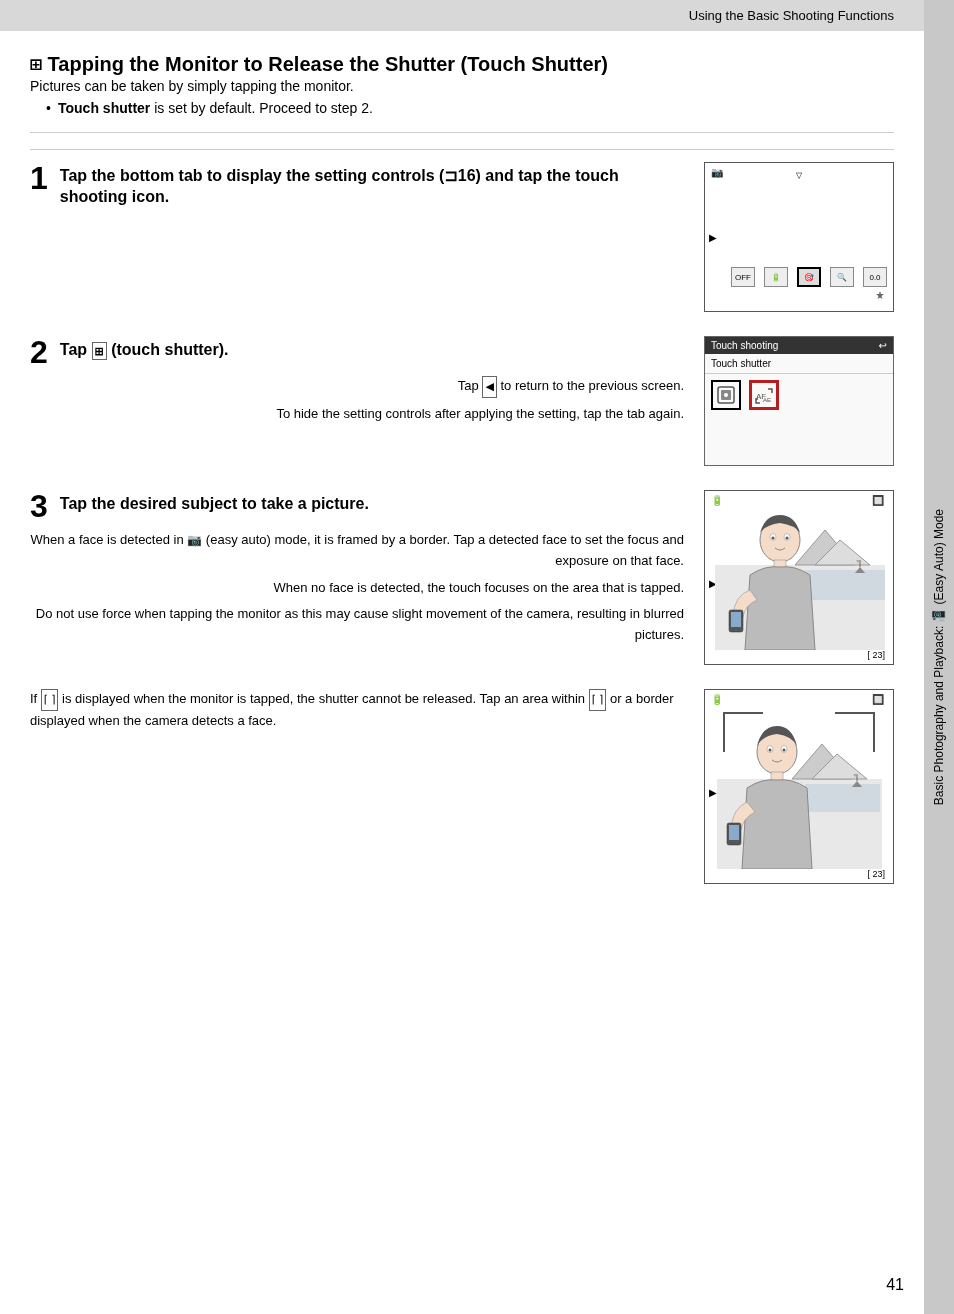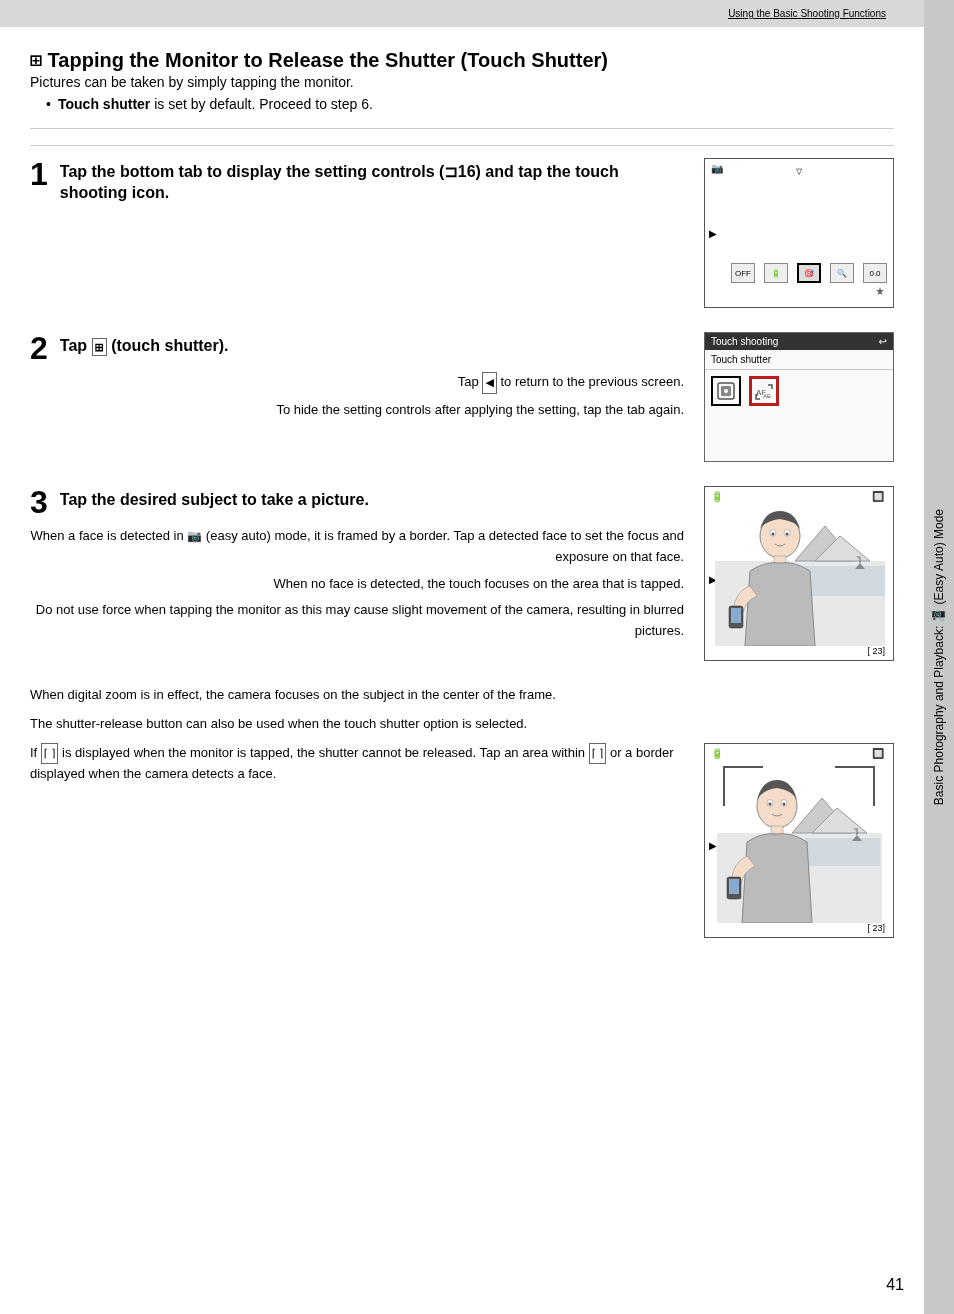"Using the Basic Shooting Functions" .top-header { font-size: 10px -> 13px; padding: 8px 38px 8px 30px -> 8px 30px 8px 30px; text-decoration: underline -> none }
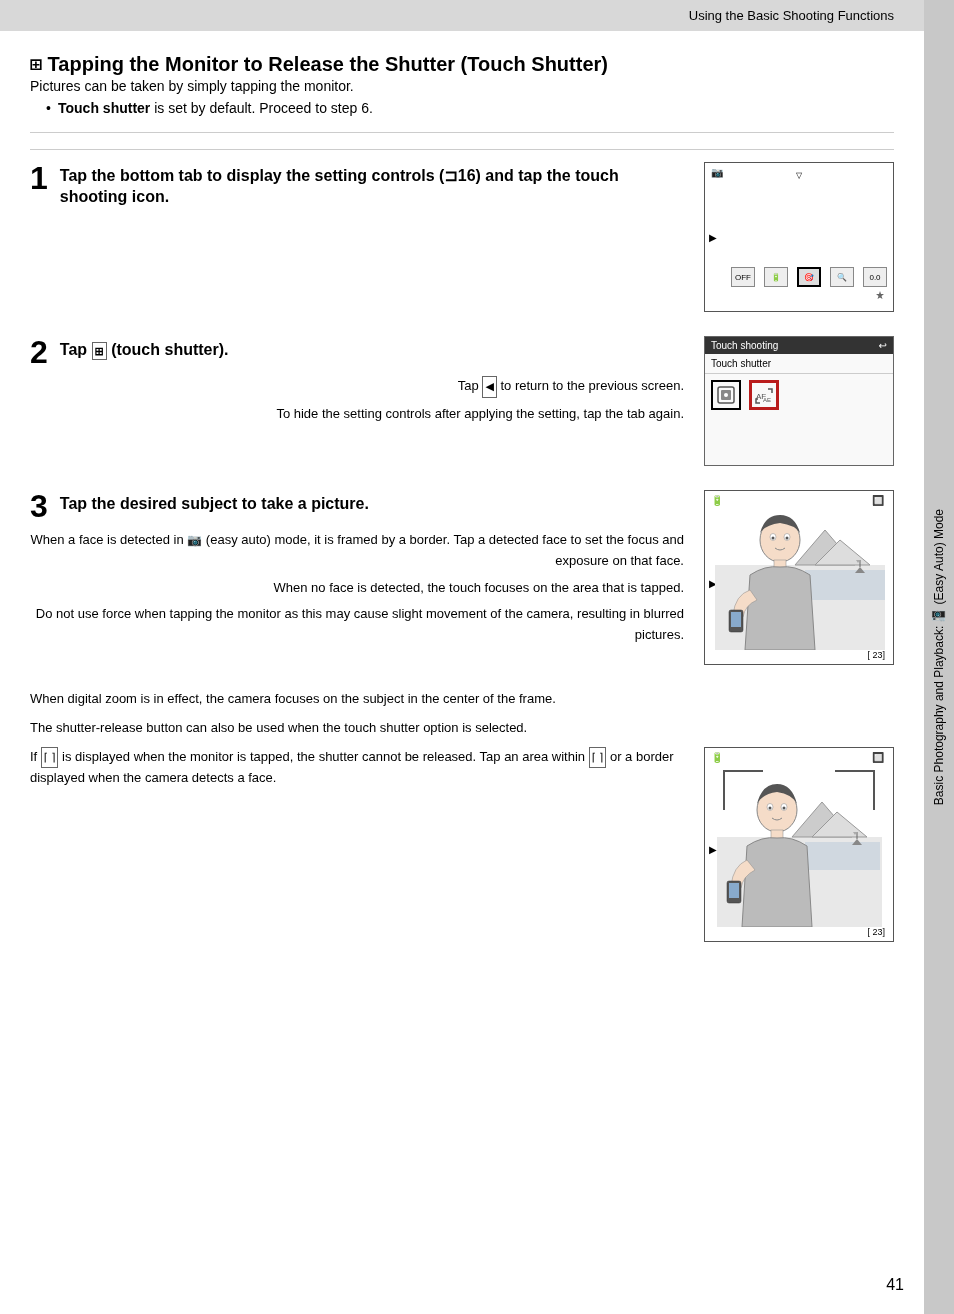"is set by default. Proceed" span { text: 6 -> 2 }
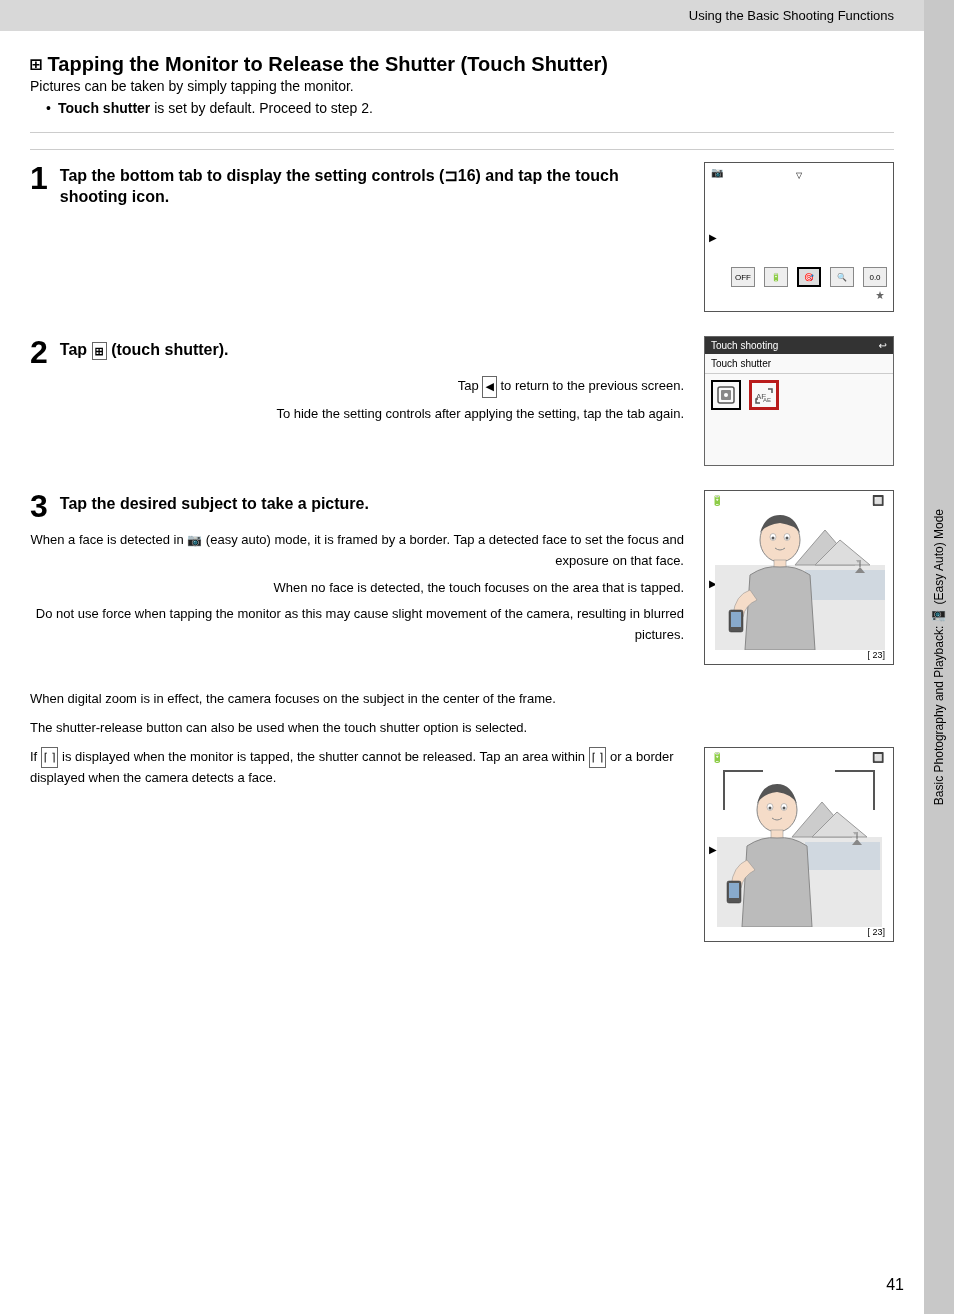"When digital zoom is in" div.step3-extra { html: <div> <p>When digital zoom is in effect, the camera focuses on the subject in the center of the frame.</p> <p>The shutter-release button can also be used when the touch shutter option is selected.</p> </div> -> none }
